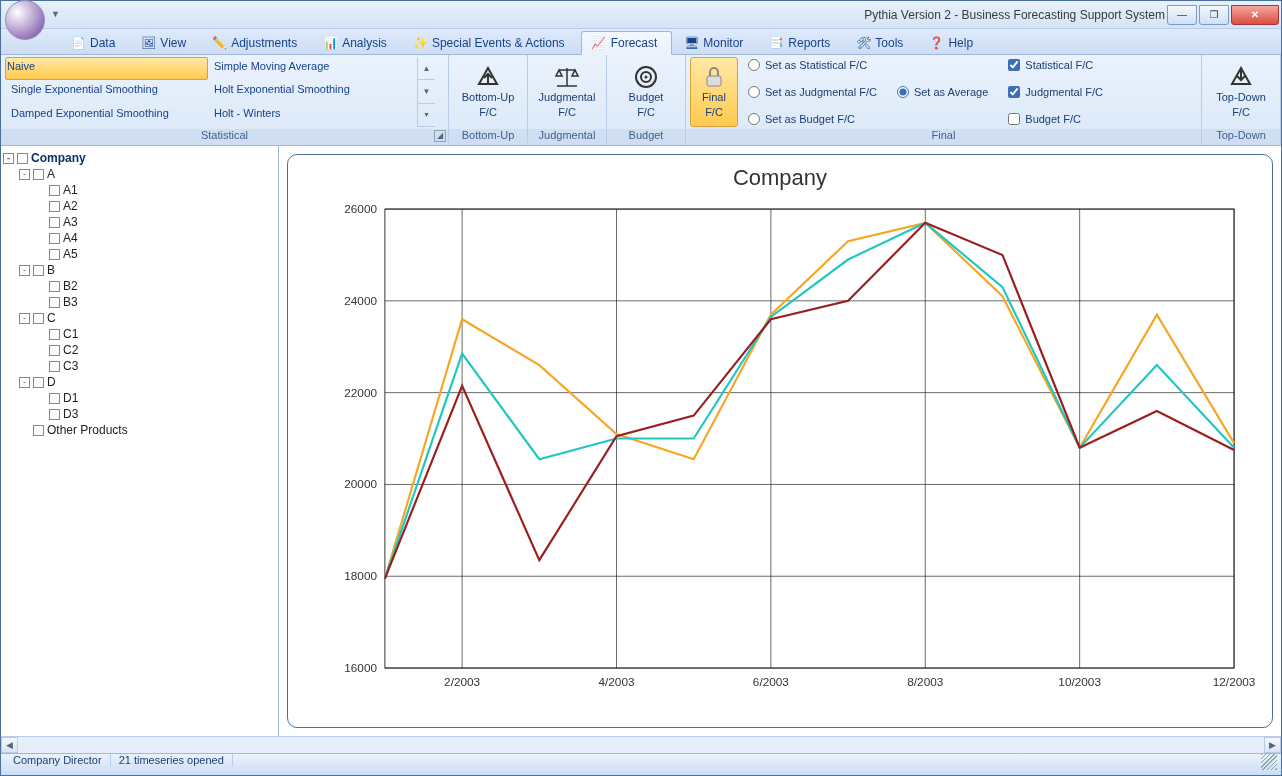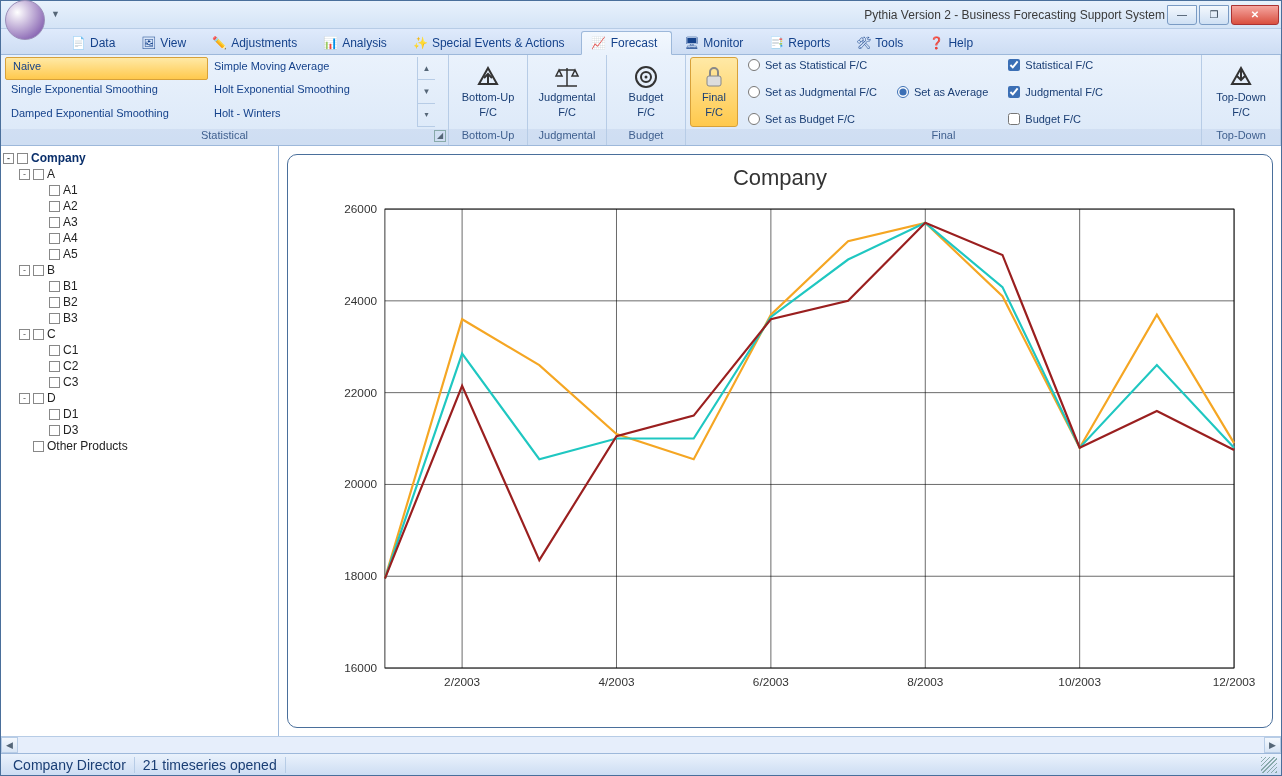"Naive" .stat-item.sel { padding: 2px 7px -> 2px 1px }
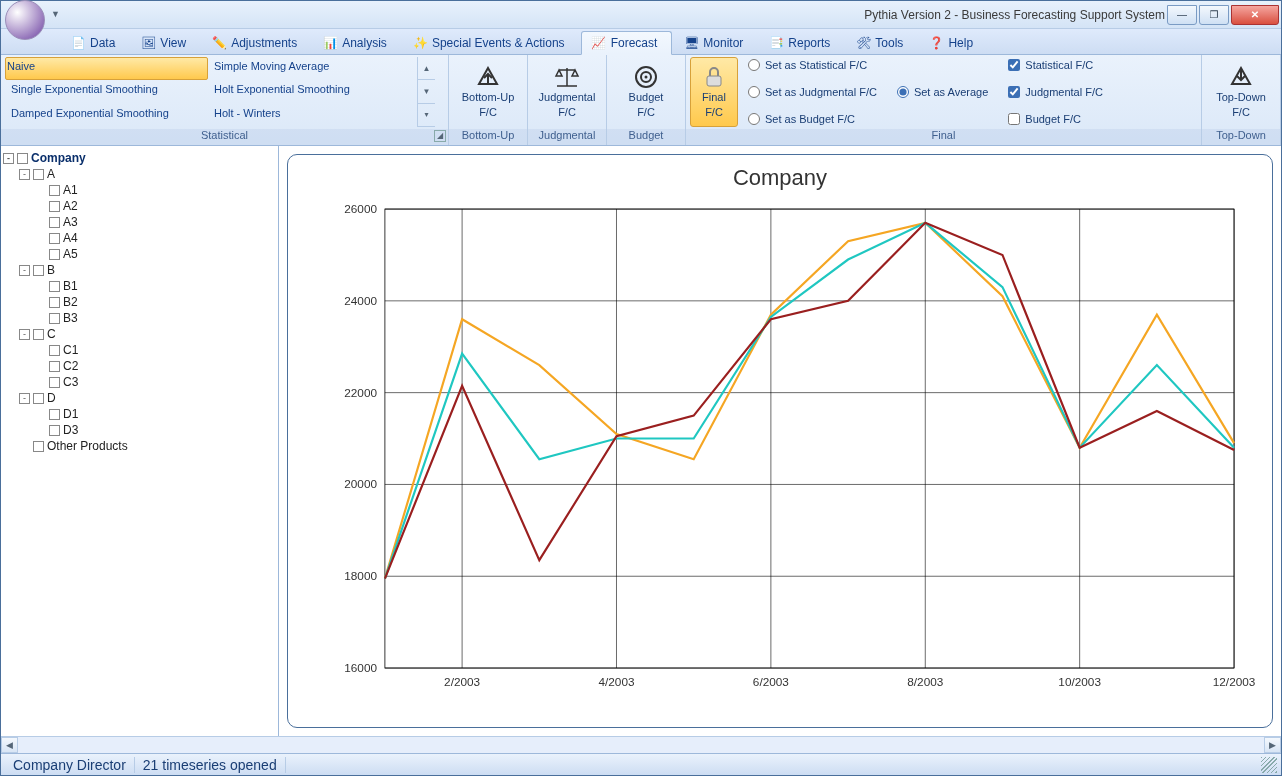"B1" div.tnode { html: <div> <span></span> <span></span> <span></span> <span>B1</span> </div> -> none }
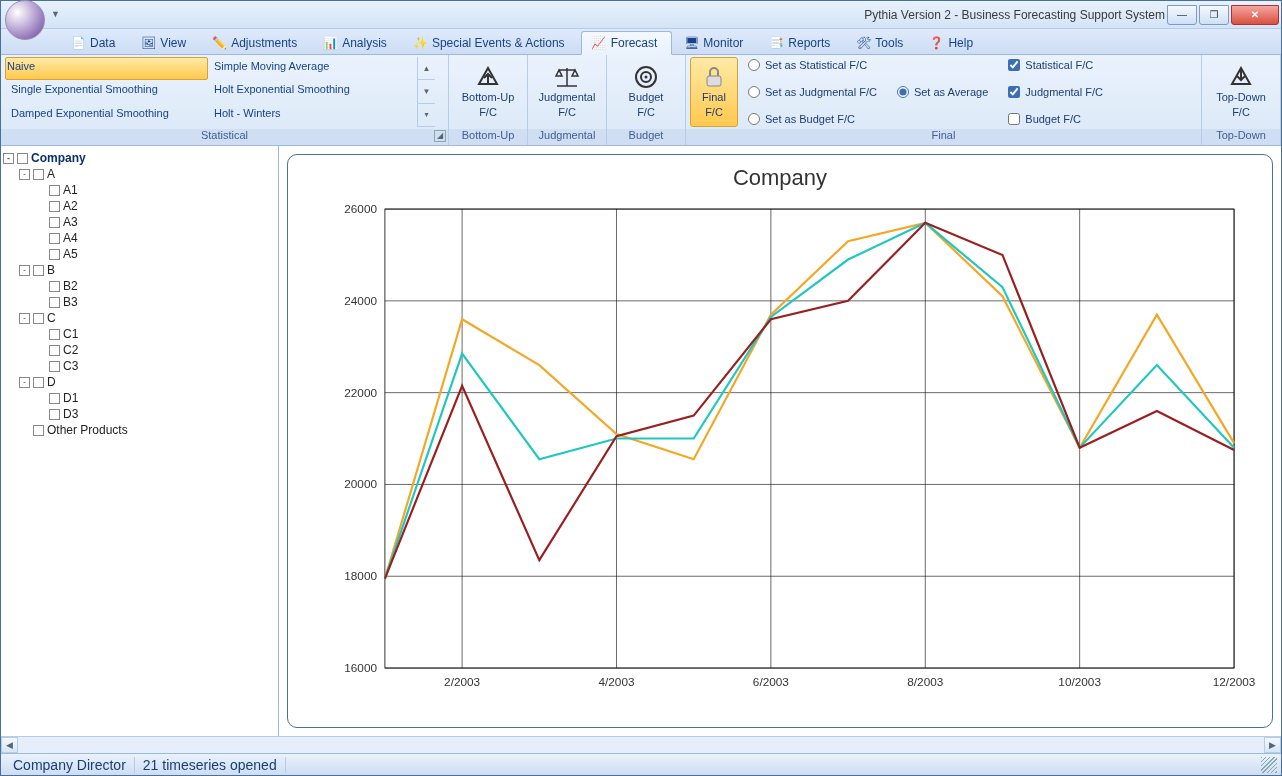"Company Director" .statusbar { align-items: center -> flex-start; font-size: 14px -> 11px }
